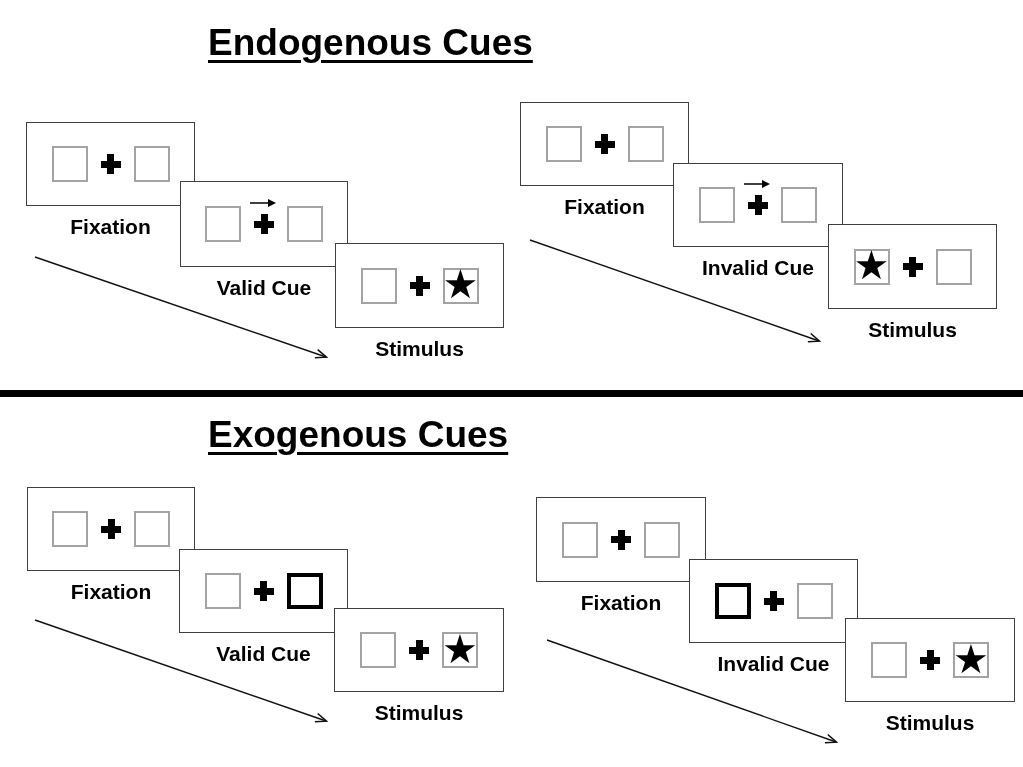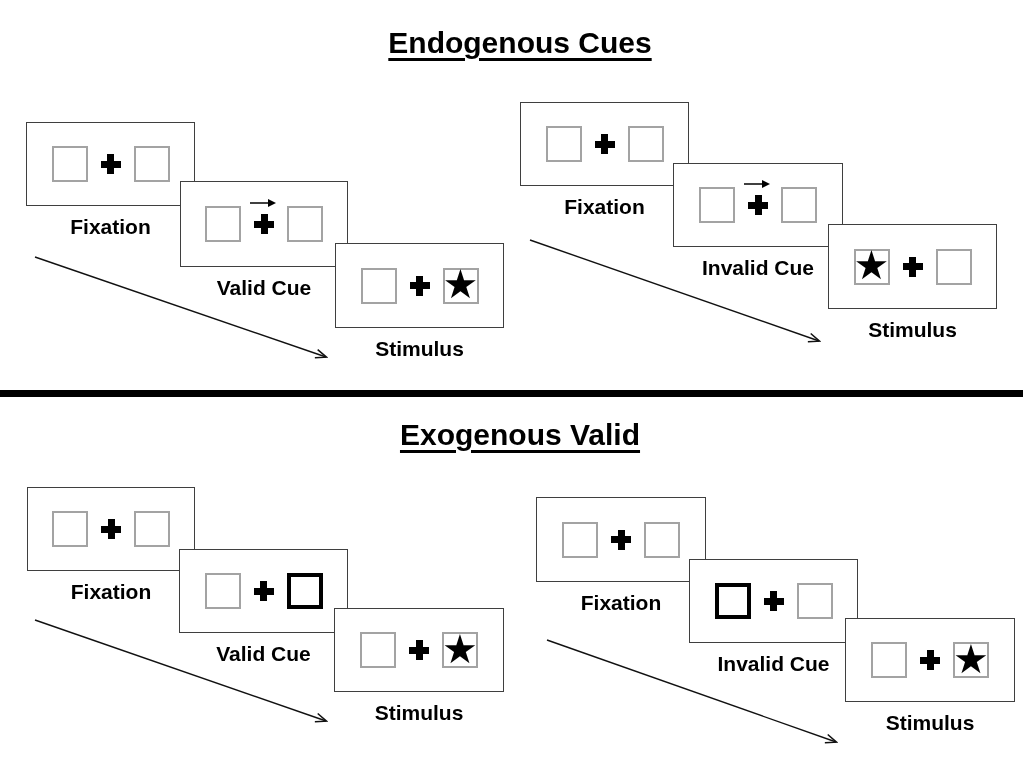"Endogenous Cues" .section-title { font-size: 30px -> 37px; left: 220px -> 208px; text-align: center -> none }
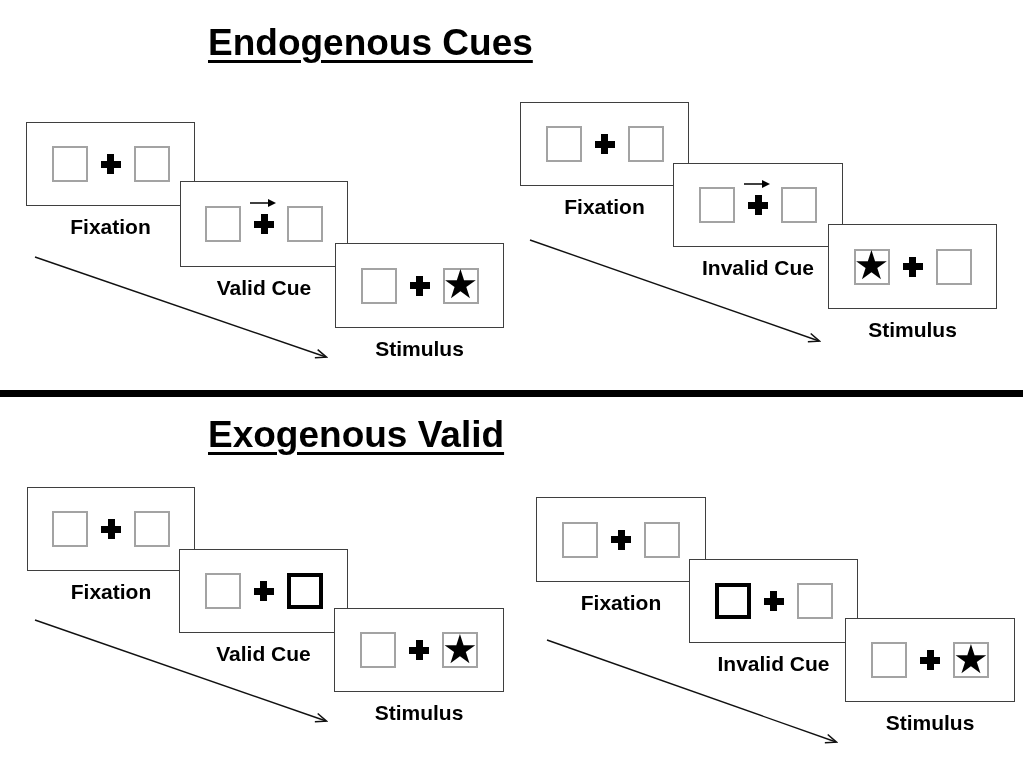"Exogenous Valid" div.section-title { text: Valid -> Cues }
